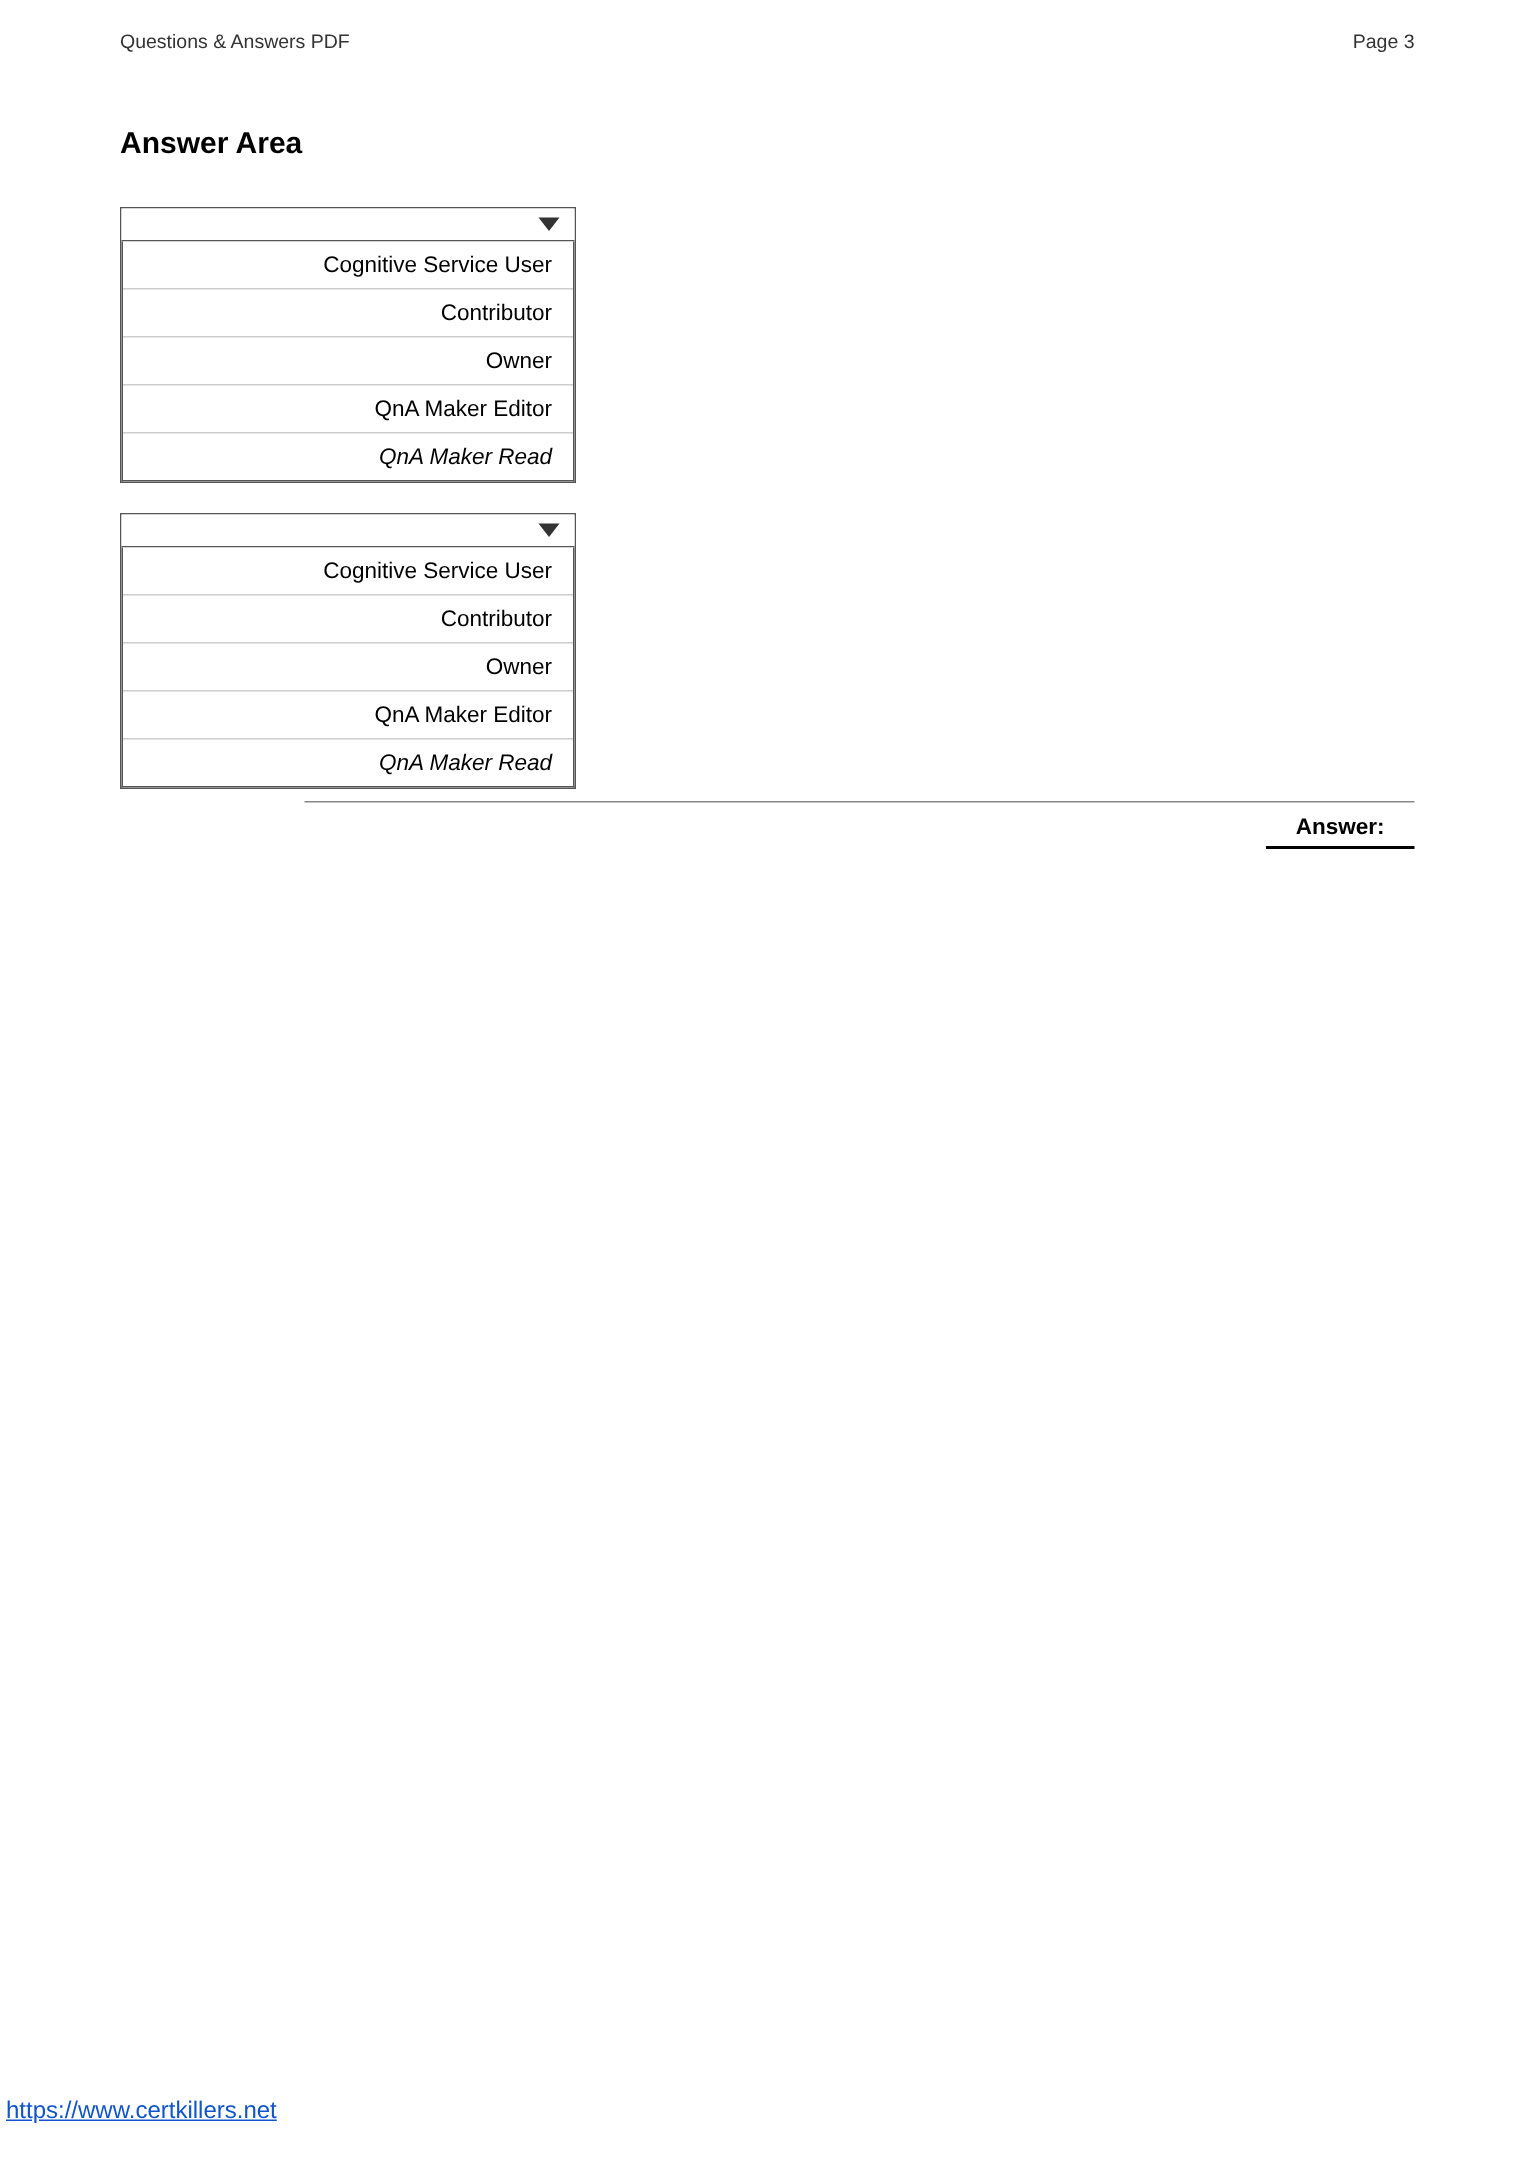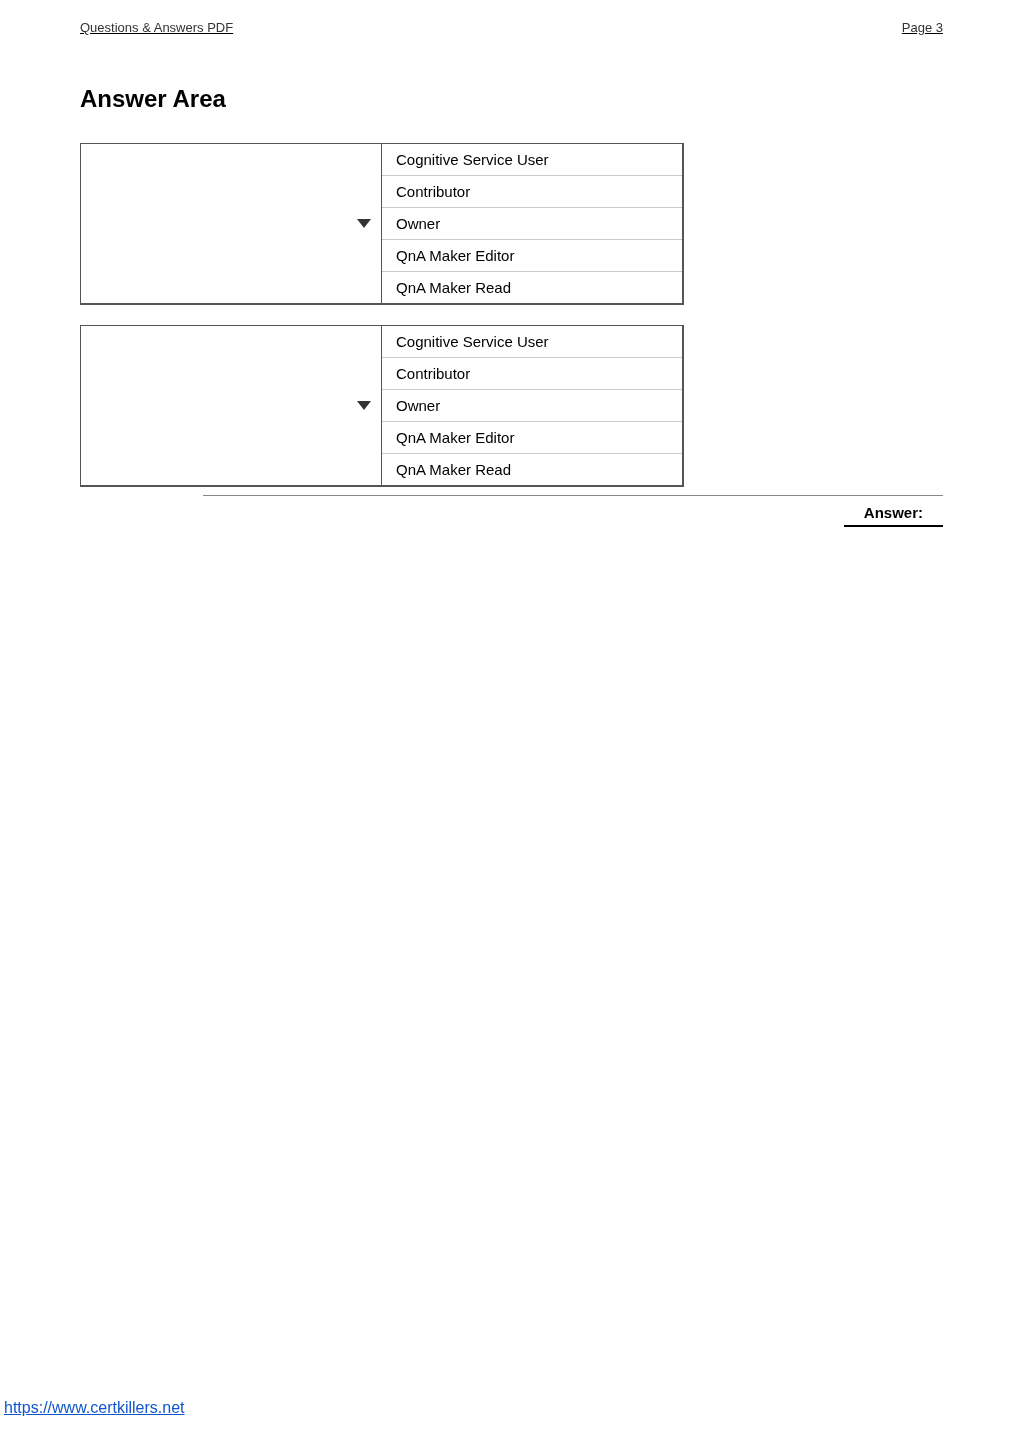"Questions & Answers PDF" .header { text-decoration: underline -> none }
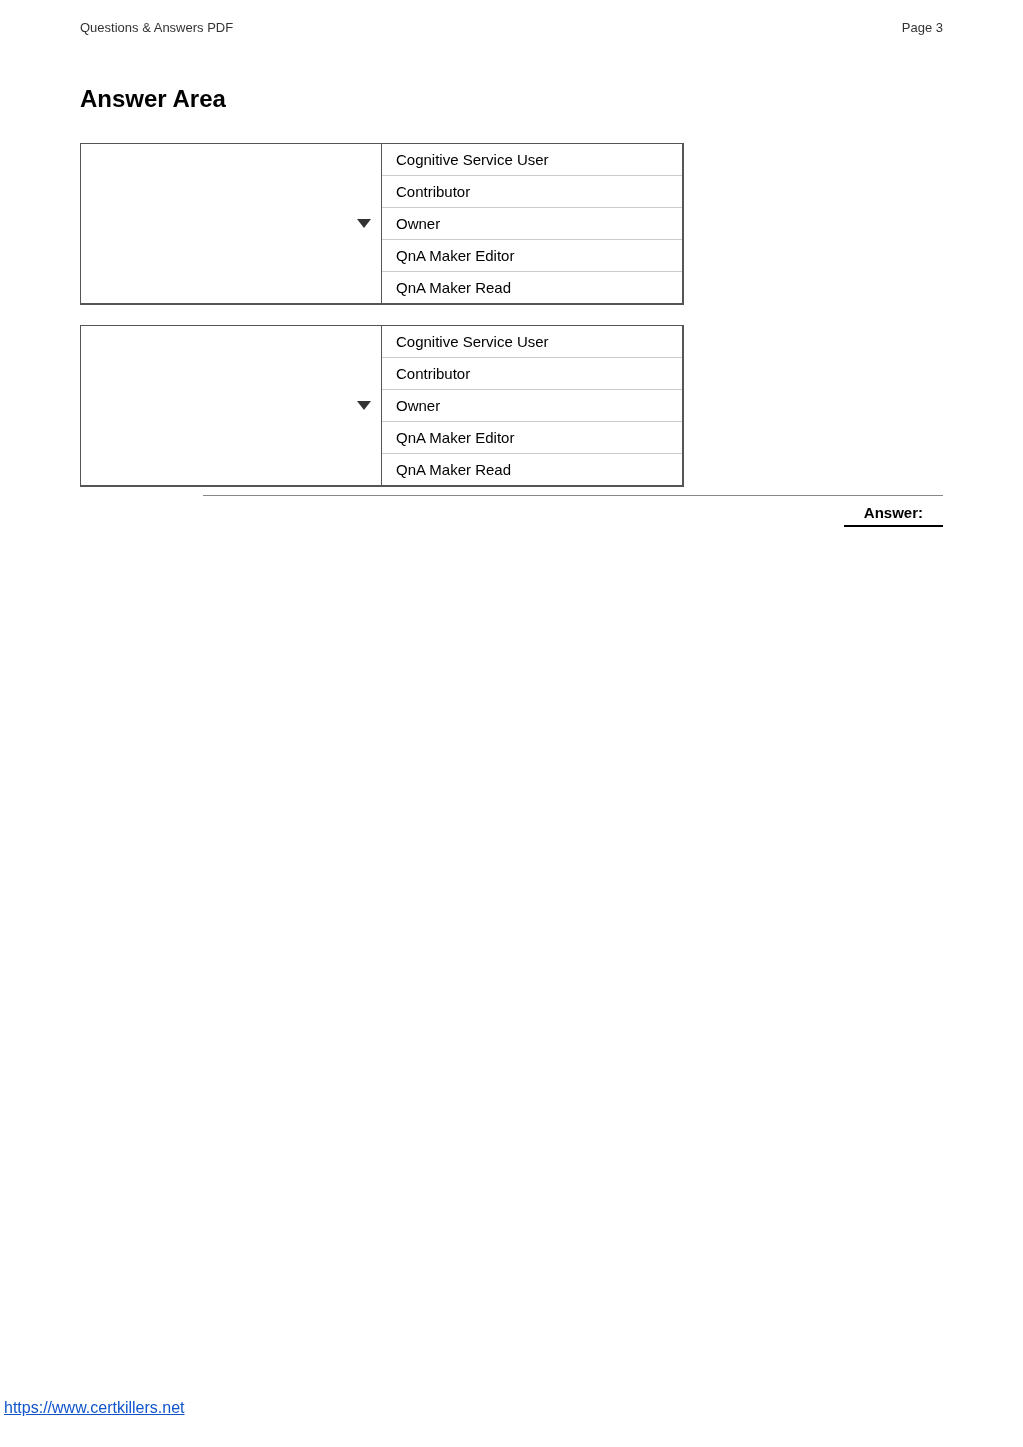"Answer Area" .answer-area-title { font-size: 24px -> 20px }
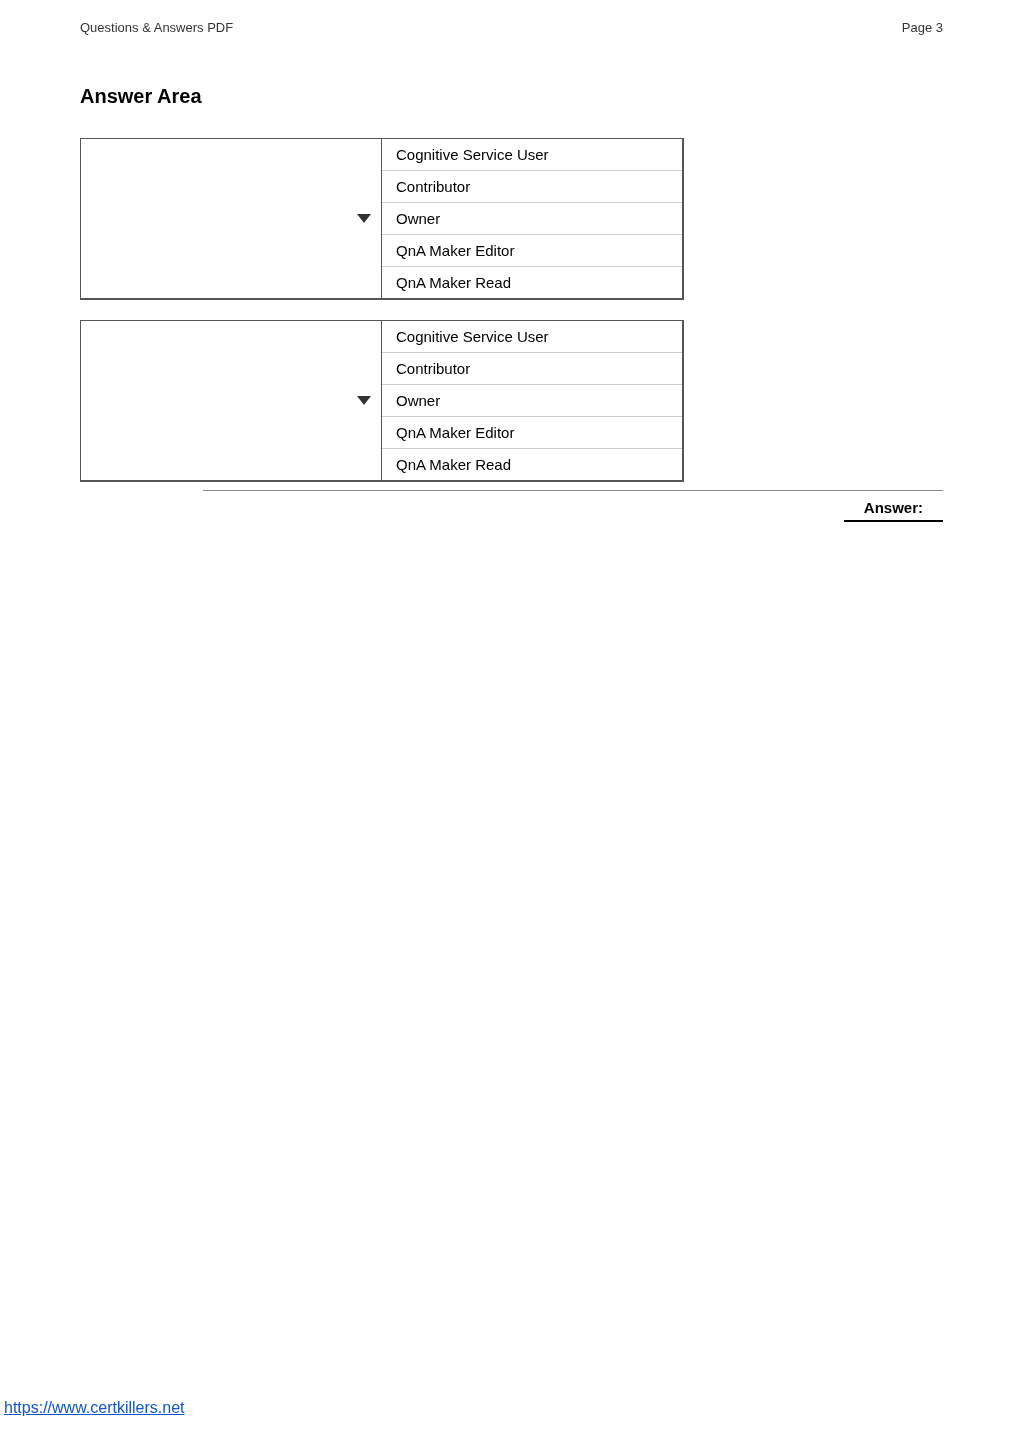"Cognitive Service User" .dropdown-container { flex-direction: none -> column; text-align: none -> right }
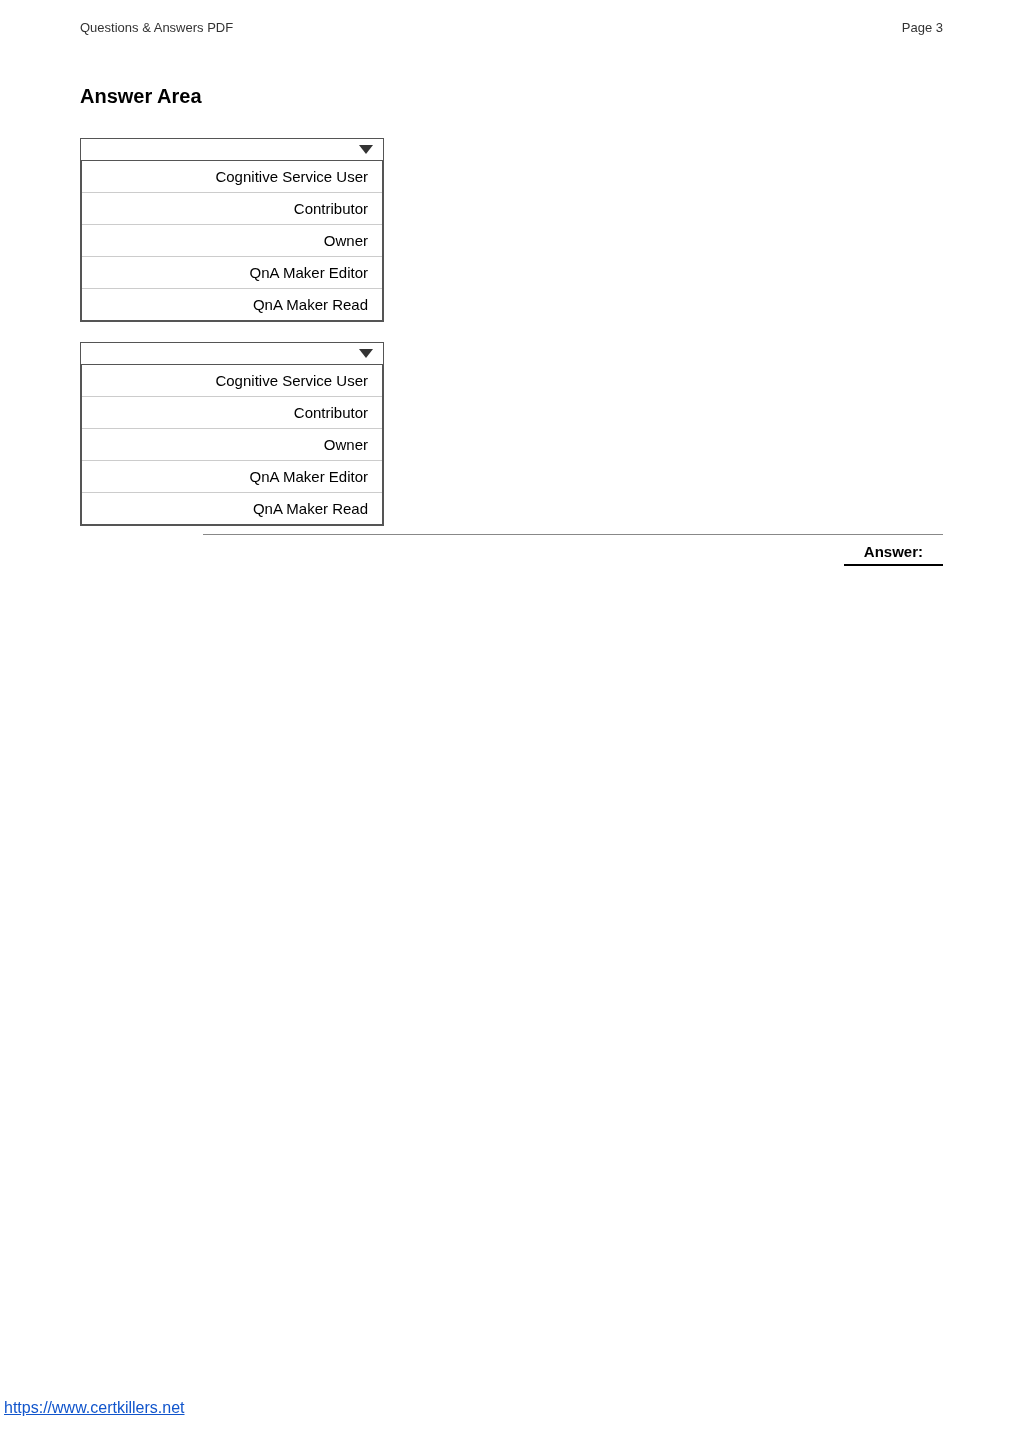"QnA Maker Read" .dropdown-option:last-child { font-style: none -> italic }
